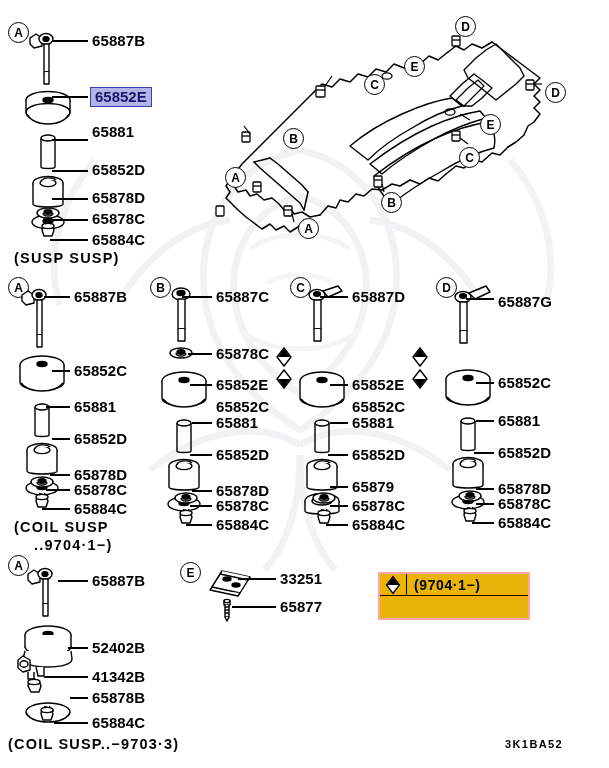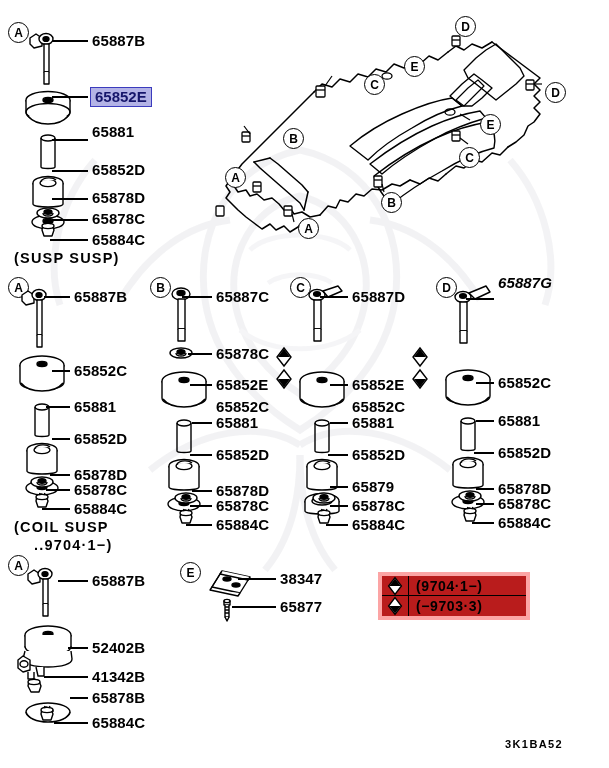"65887G" div.lbl { font-style: italic -> none; top: 275px -> 294px }
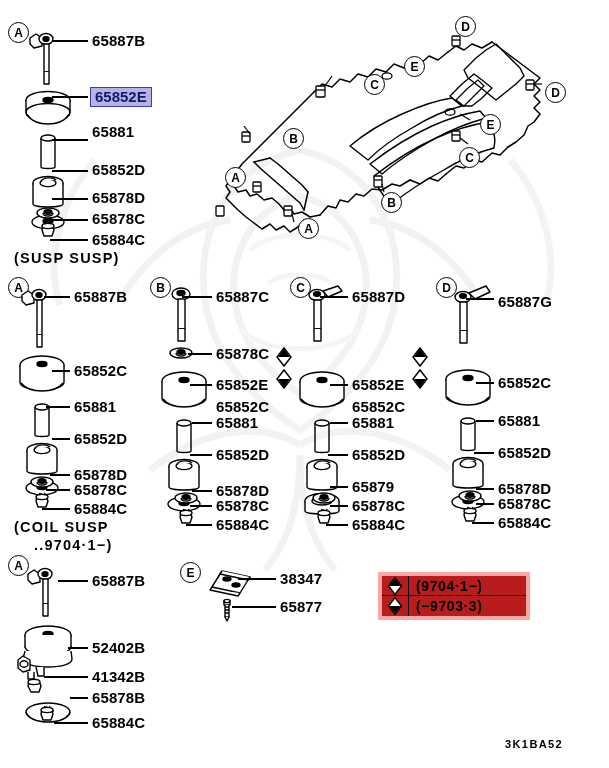"38347" div.lbl { text: 38347 -> 33251 }
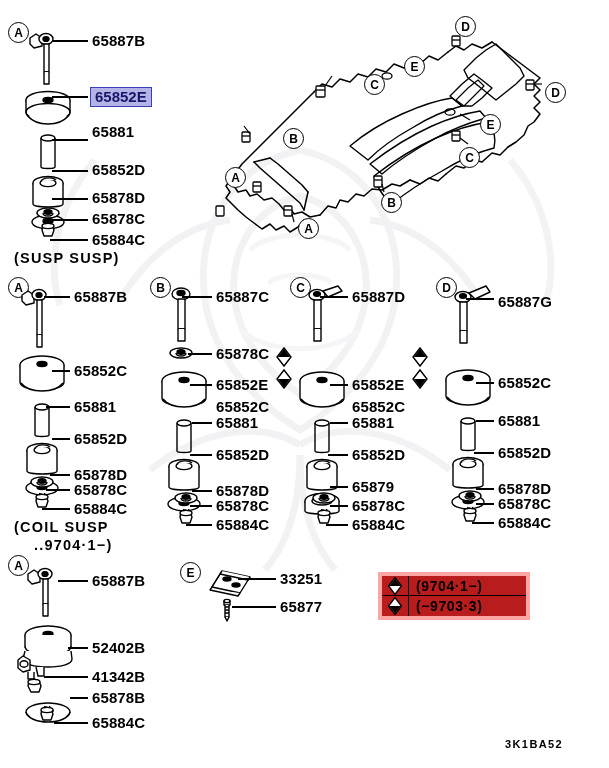"(9704·1−)" .legend { background: #b91c1c -> #eab308; border: 4px solid #fca5a5 -> 2px solid #fca5a5 }
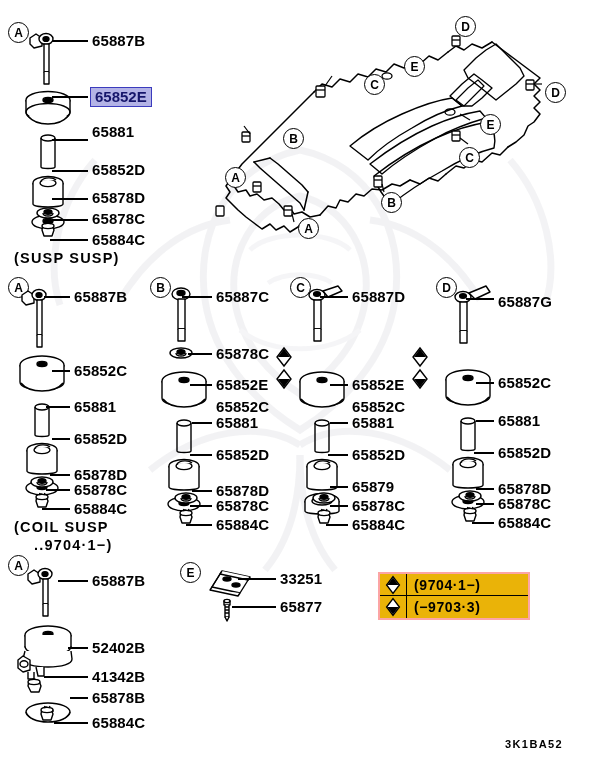"(−9703·3)" div.row { html: <div> <div> <svg> <path></path> <path></path> </svg> </div> <div>(−9703·3)</div> </div> -> none }
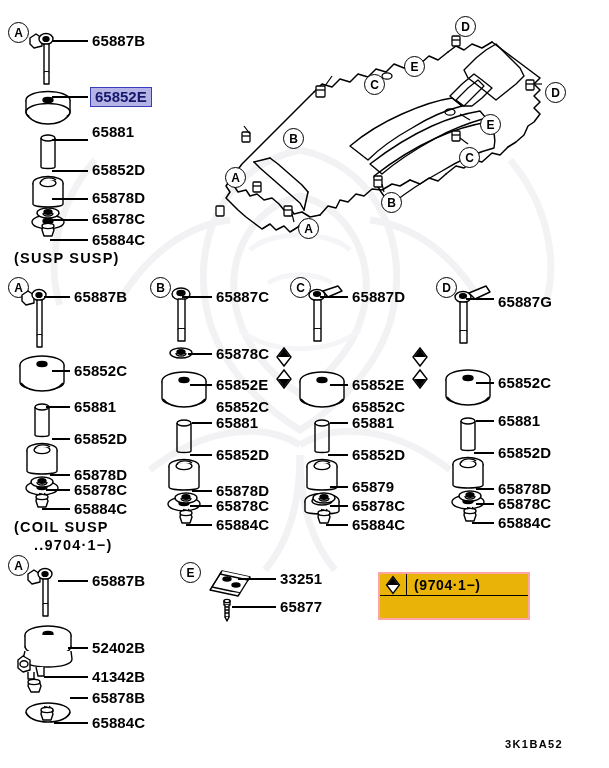"(COIL SUSP..−9703·3)" div.cap { html: none -> <div>(COIL SUSP..−9703·3)</div> }
